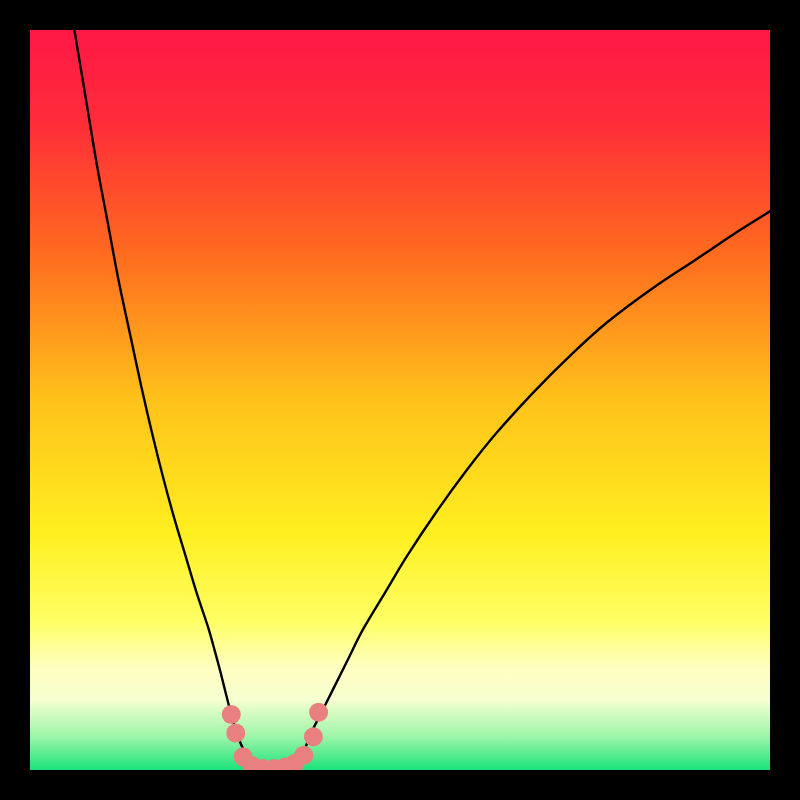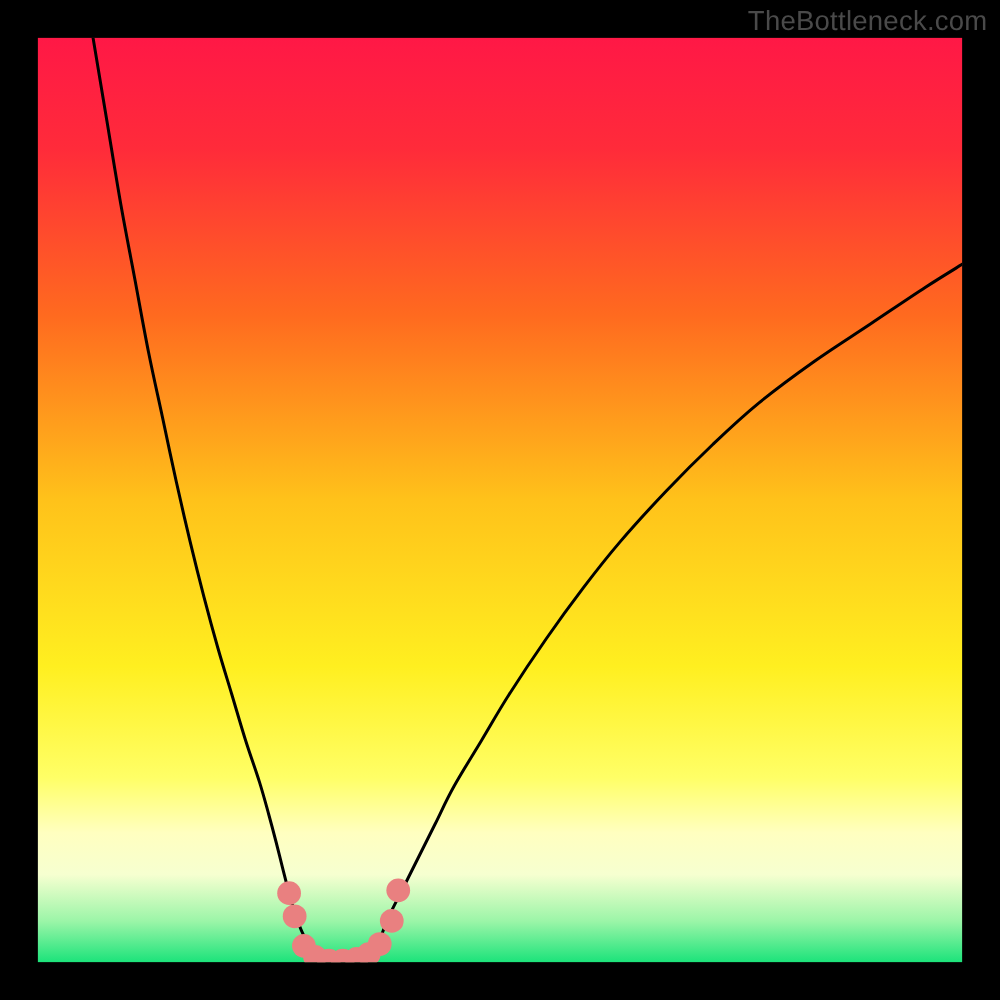"TheBottleneck.com" div.watermark { html: <div>TheBottleneck.com</div> -> none }
